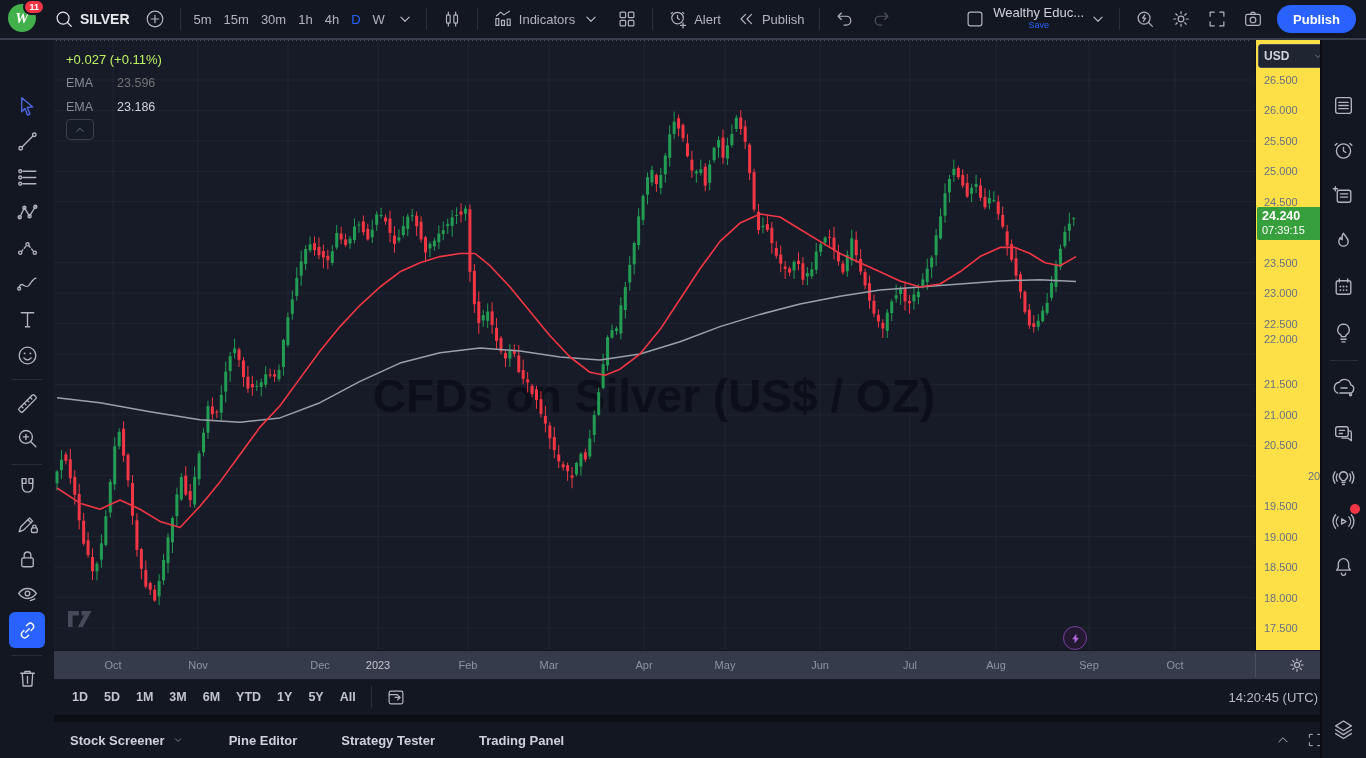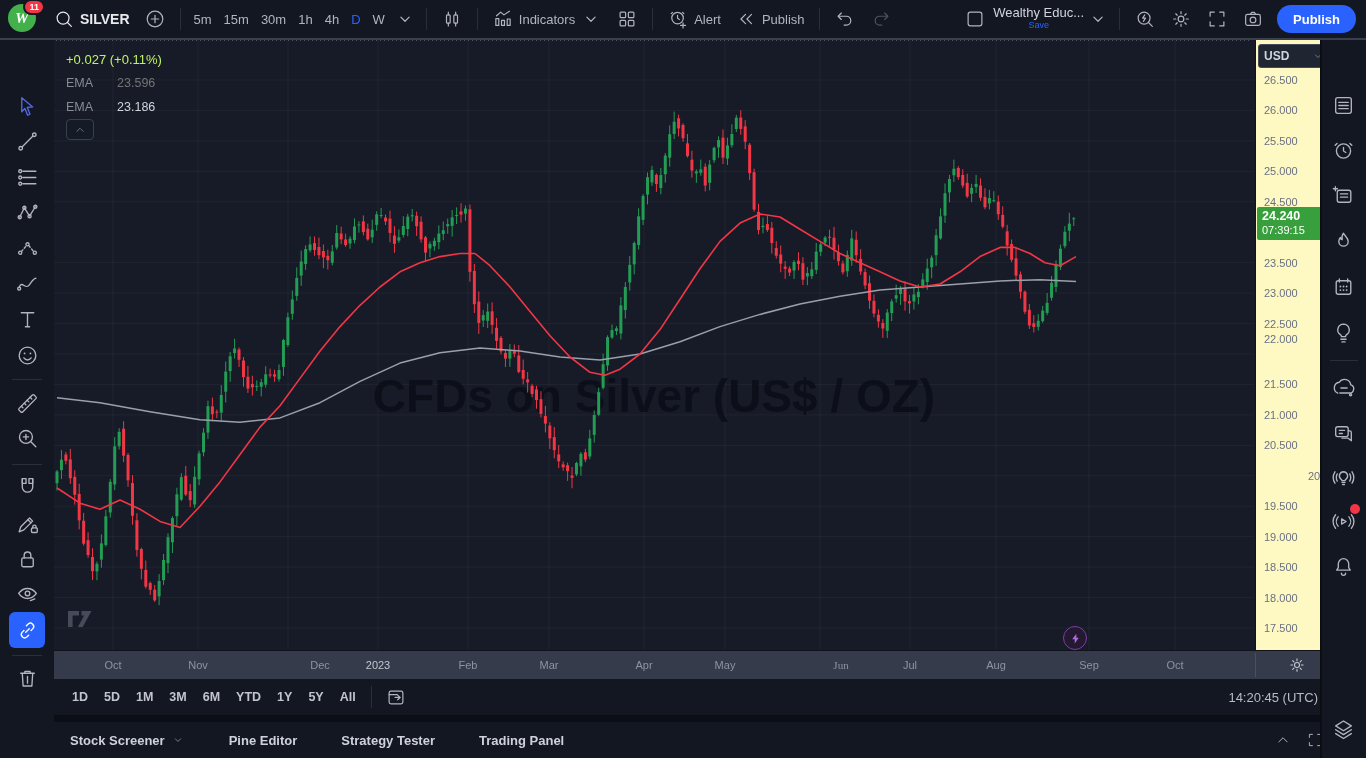"USD" #price-axis { background: #fef9c3 -> #fde047 }
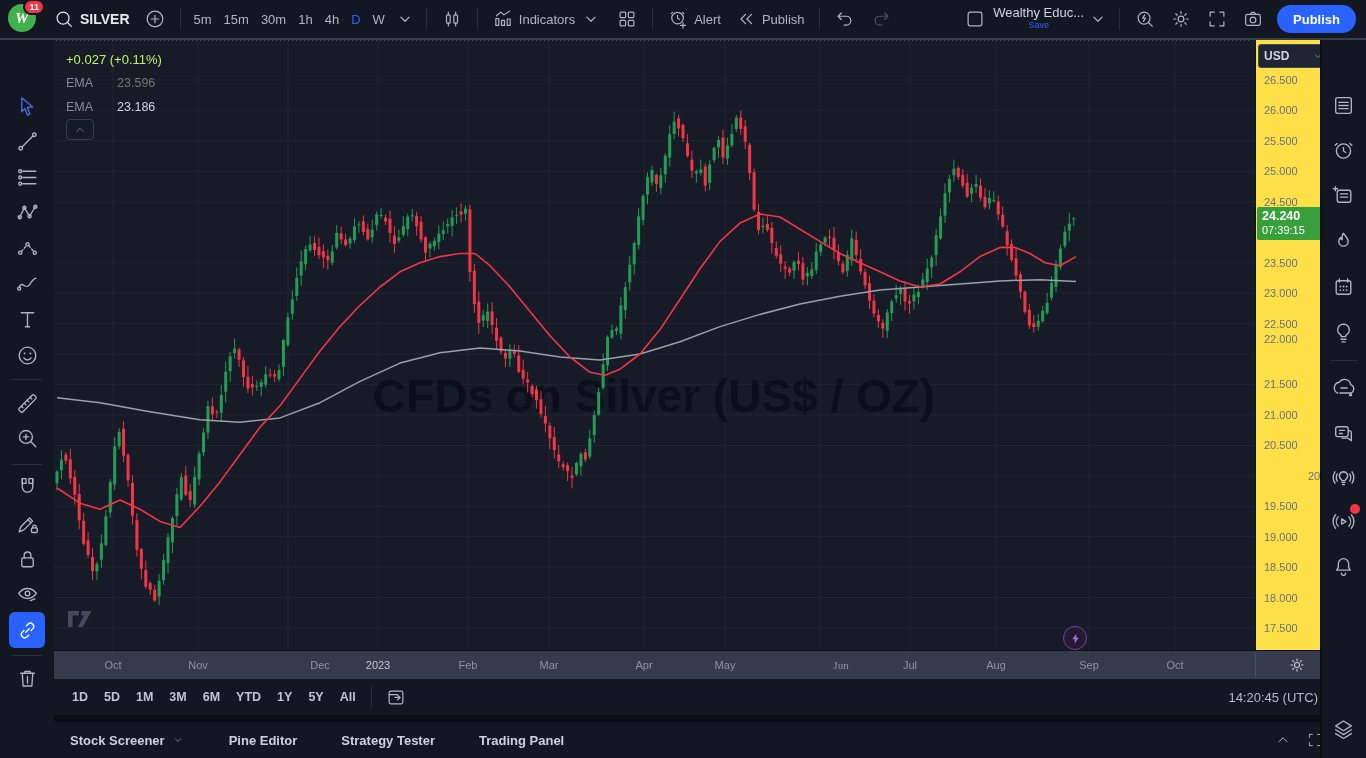"Jun" div.mtick { font-family: Liberation Serif, serif -> none; left: 787px -> 766px }
